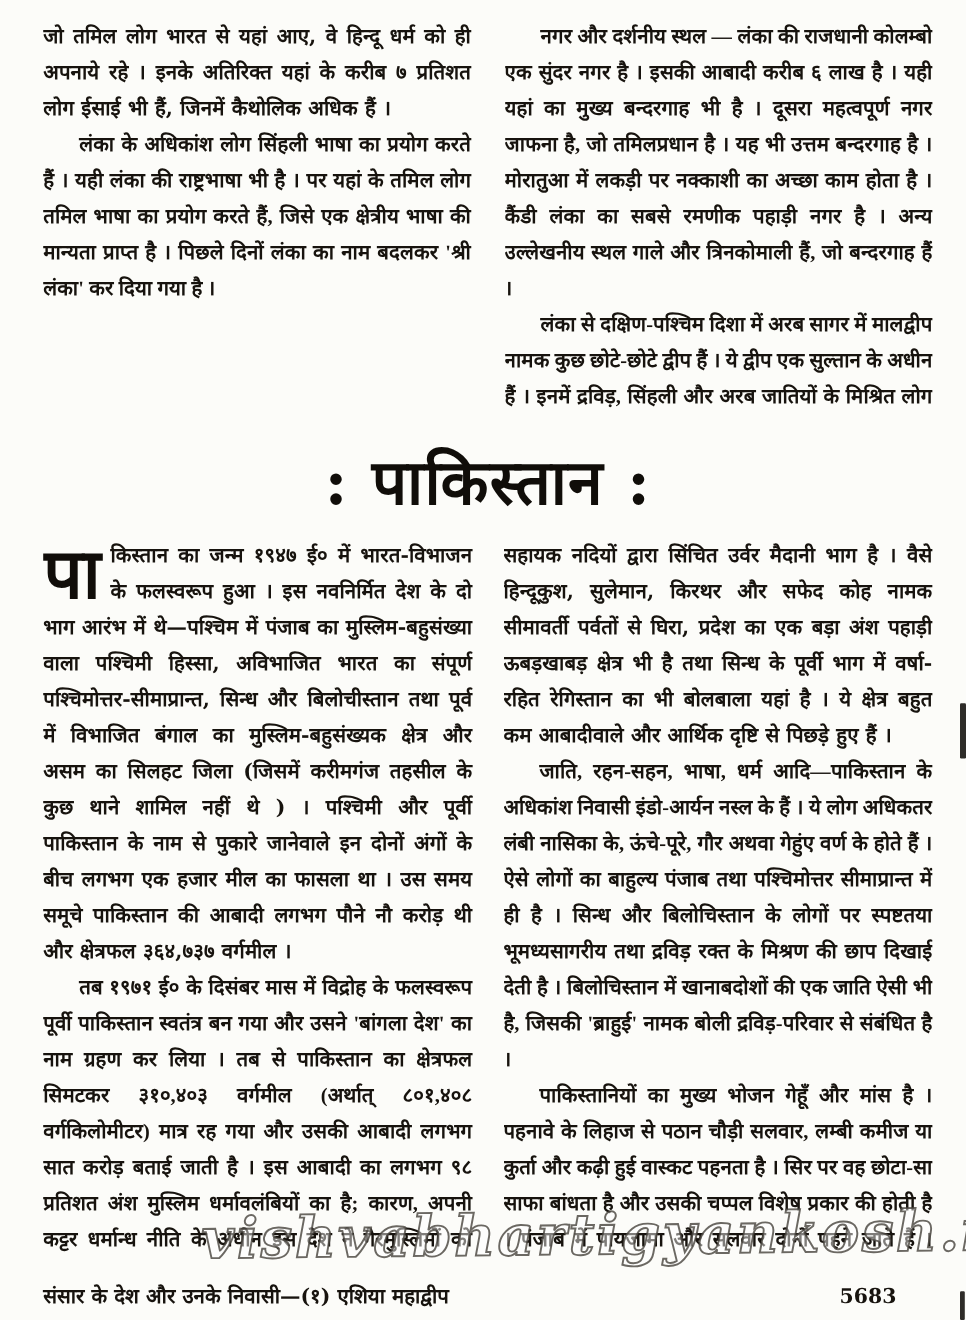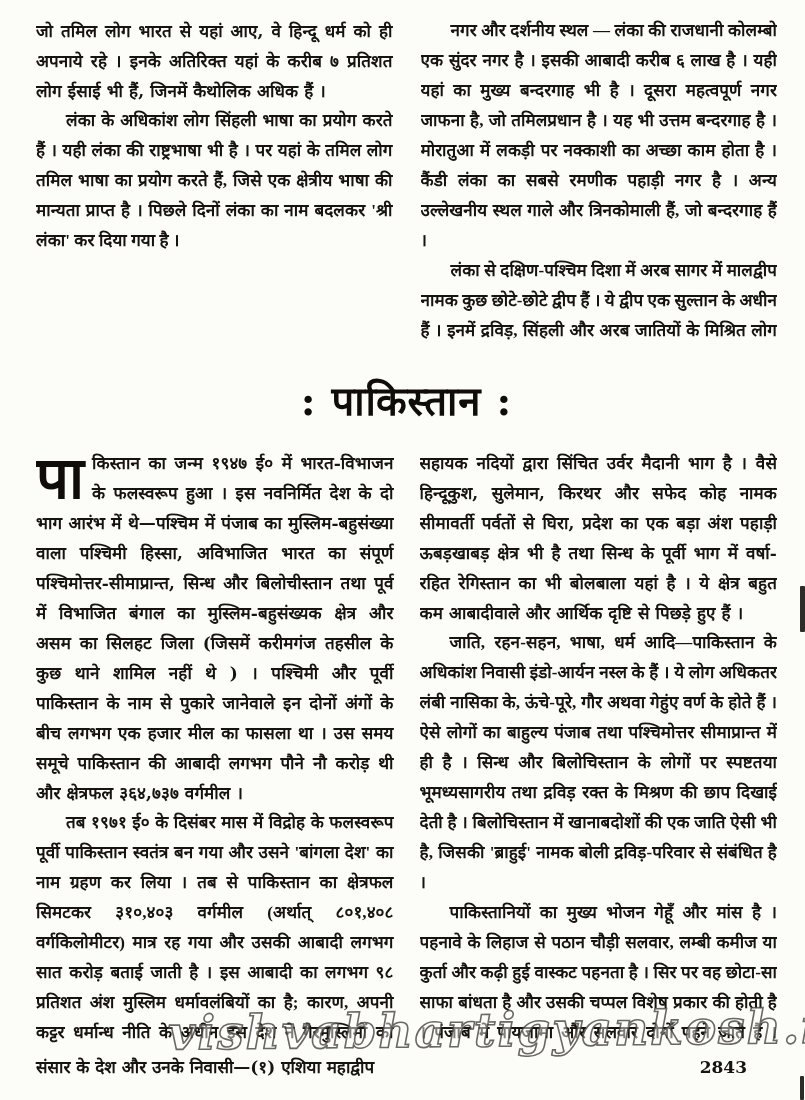": पाकिस्तान :" .page-heading { font-size: 40px -> 52px }
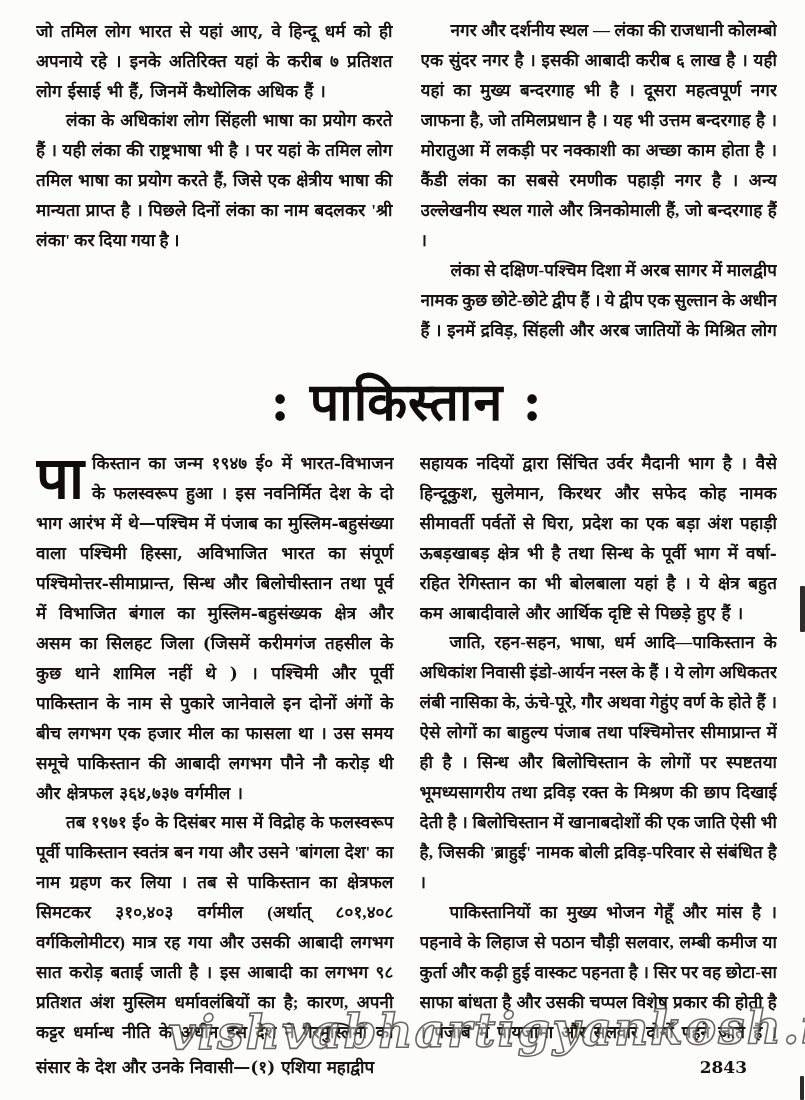"संसार के देश और उनके" .footer-row { margin-top: 11px -> 24px }
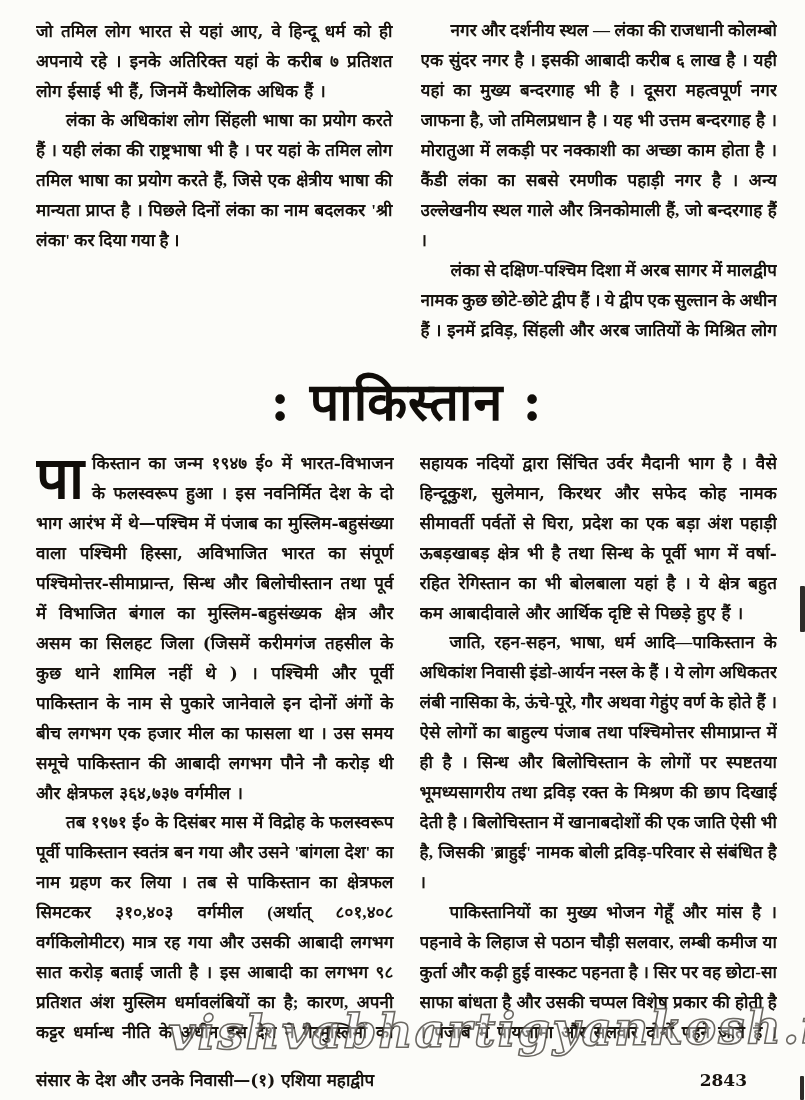"2843" span.page-number { text: 2843 -> 5683 }
